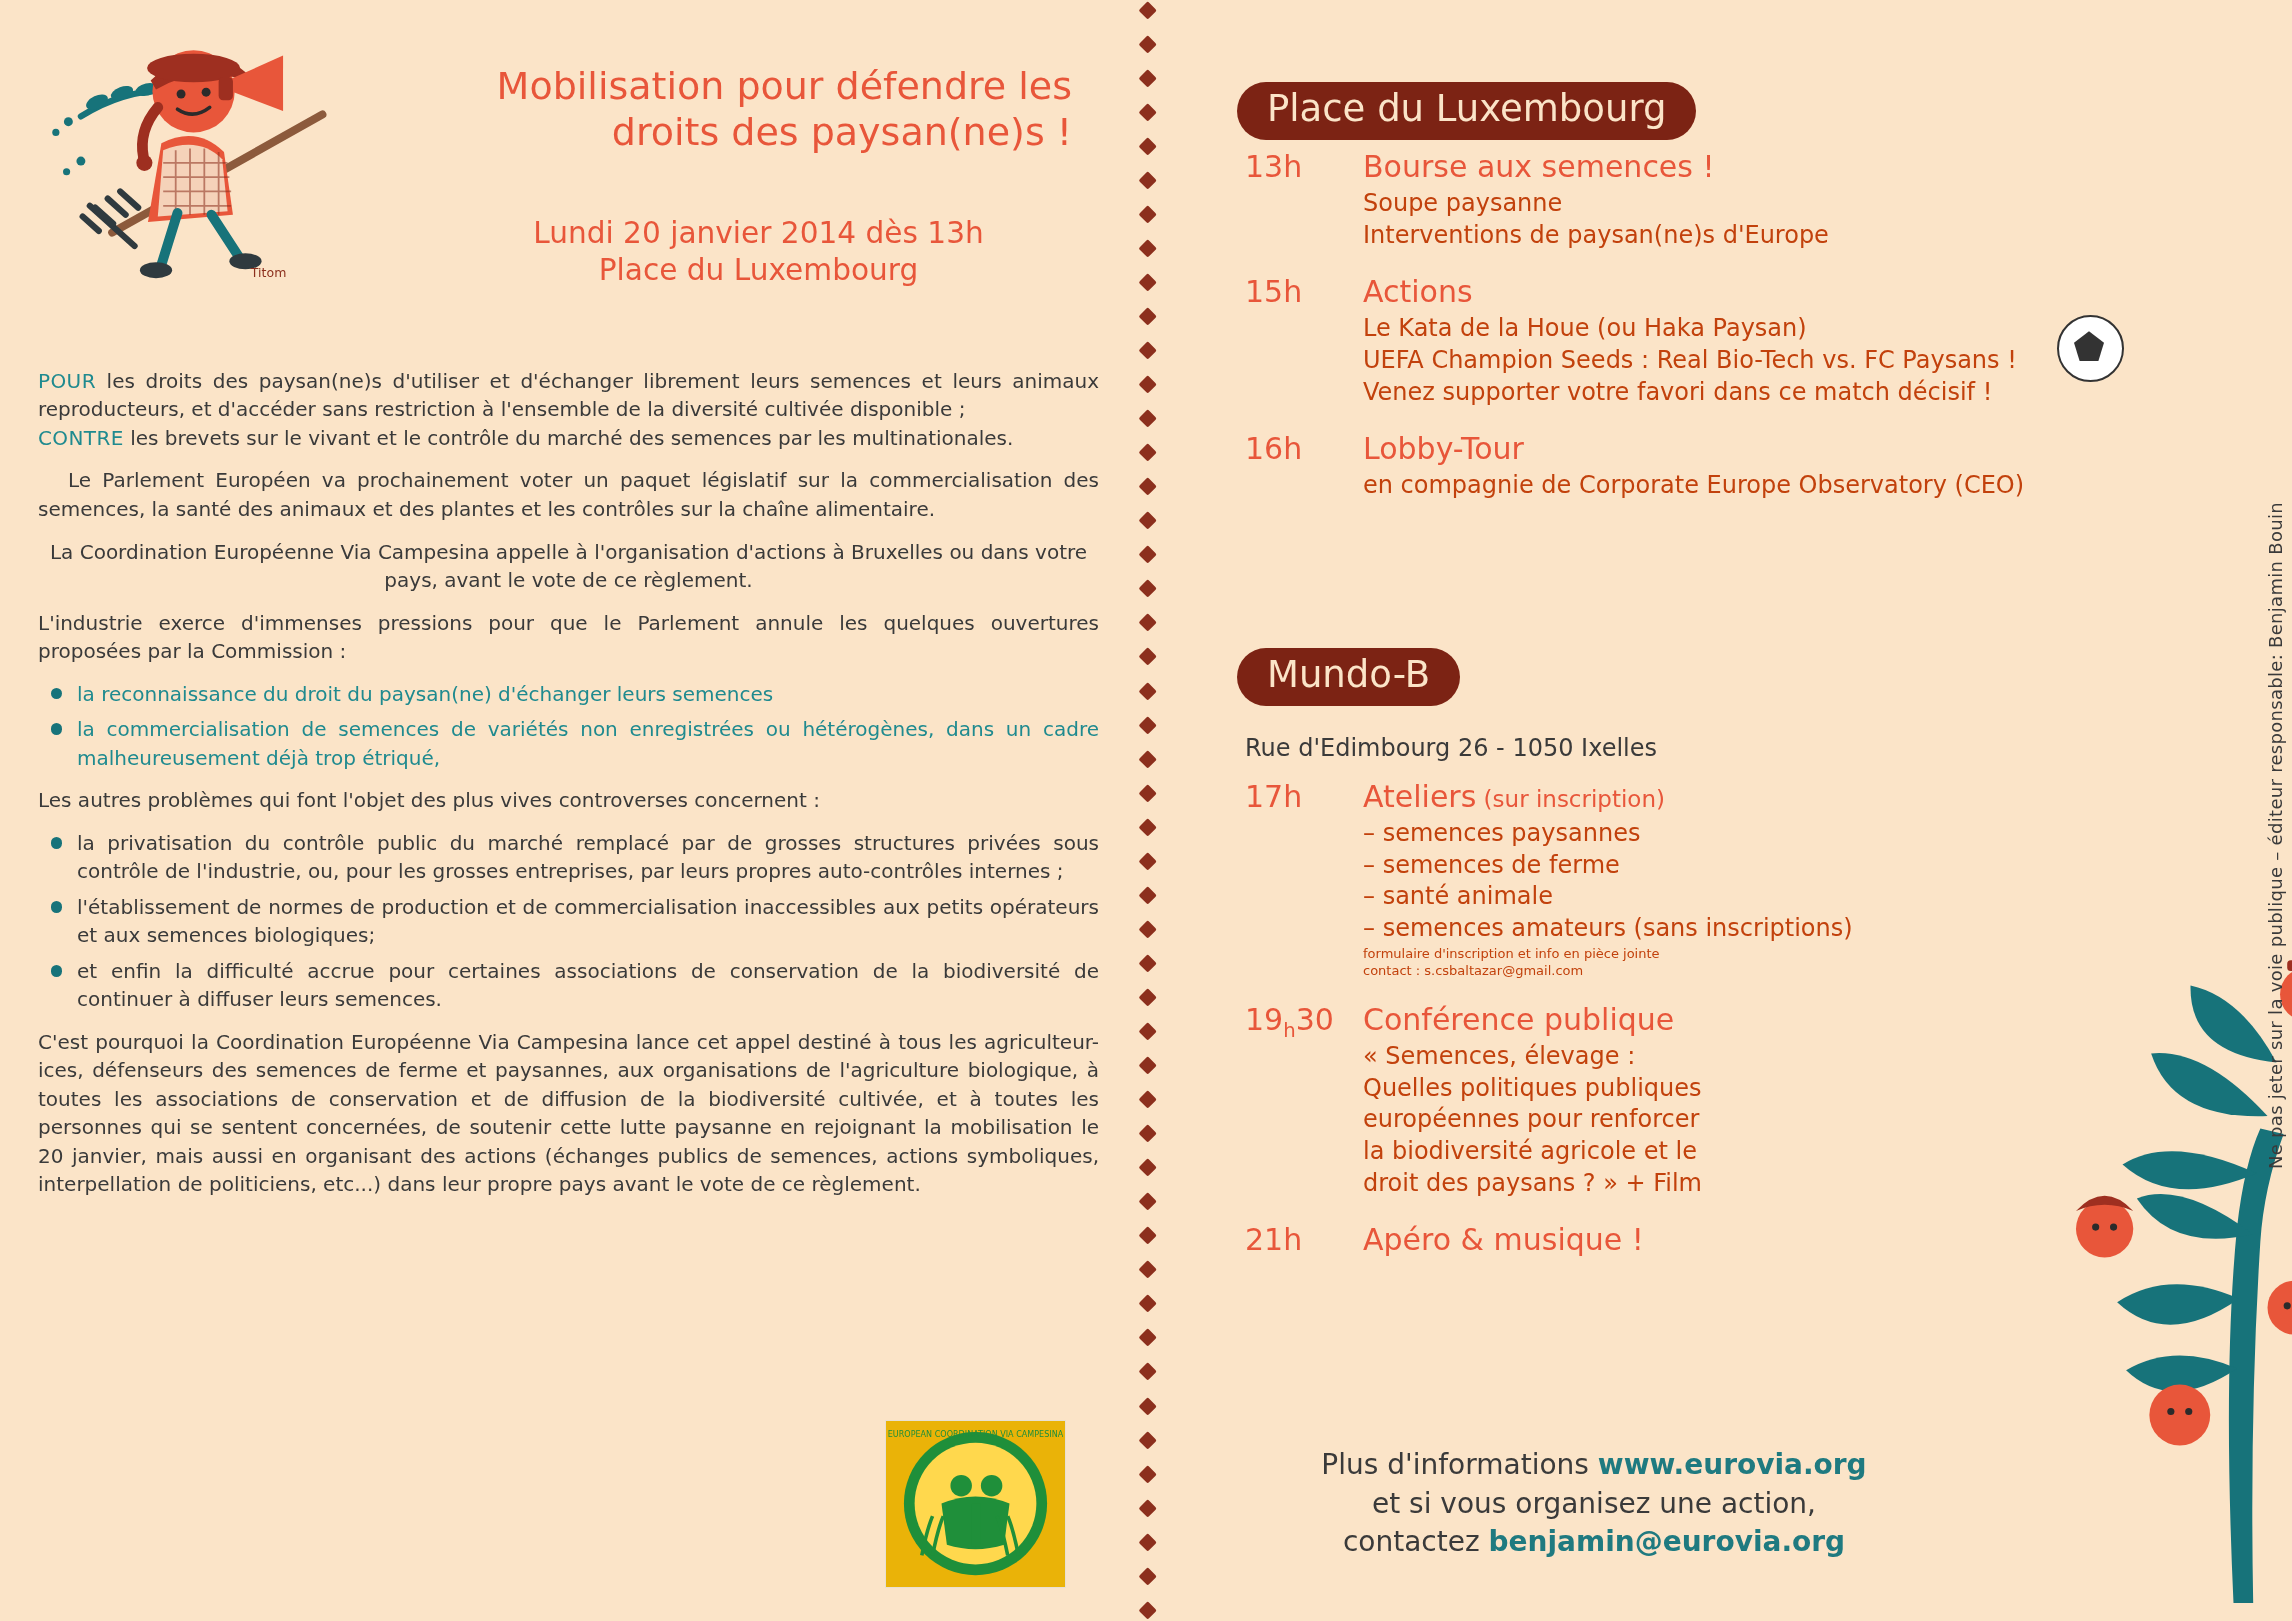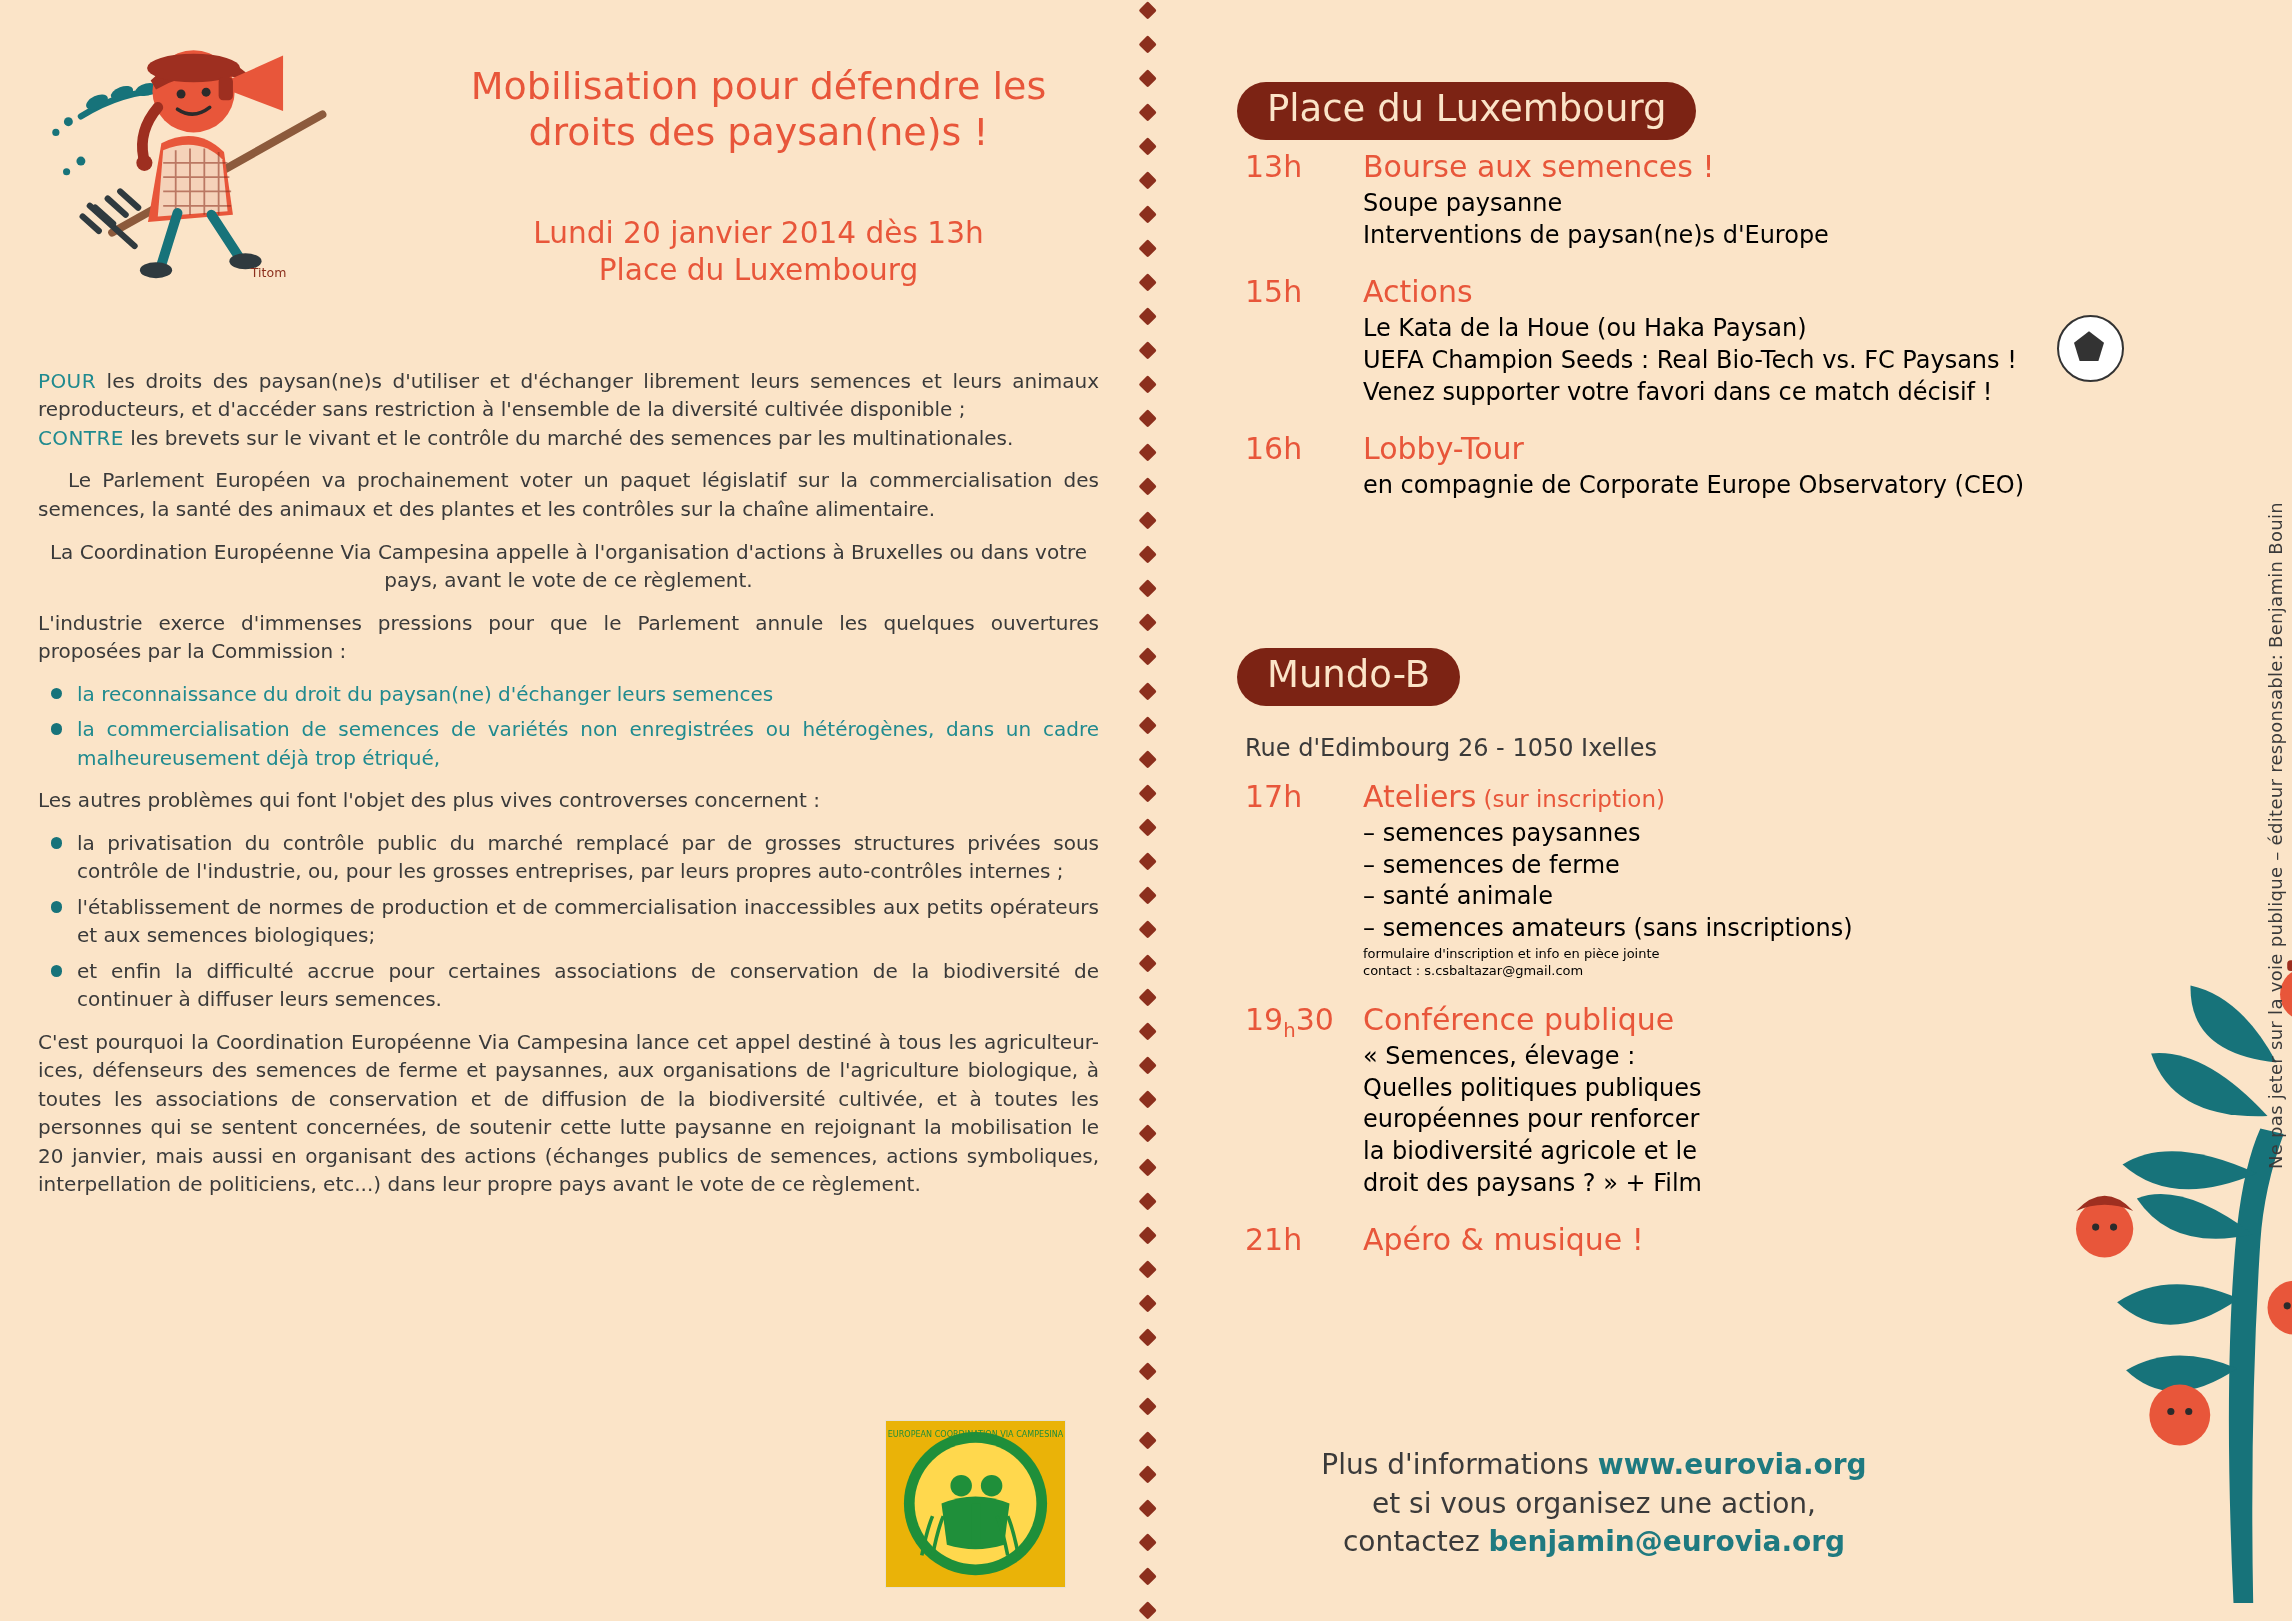"Mobilisation pour défendre les" .headline .l1 { text-align: none -> right }
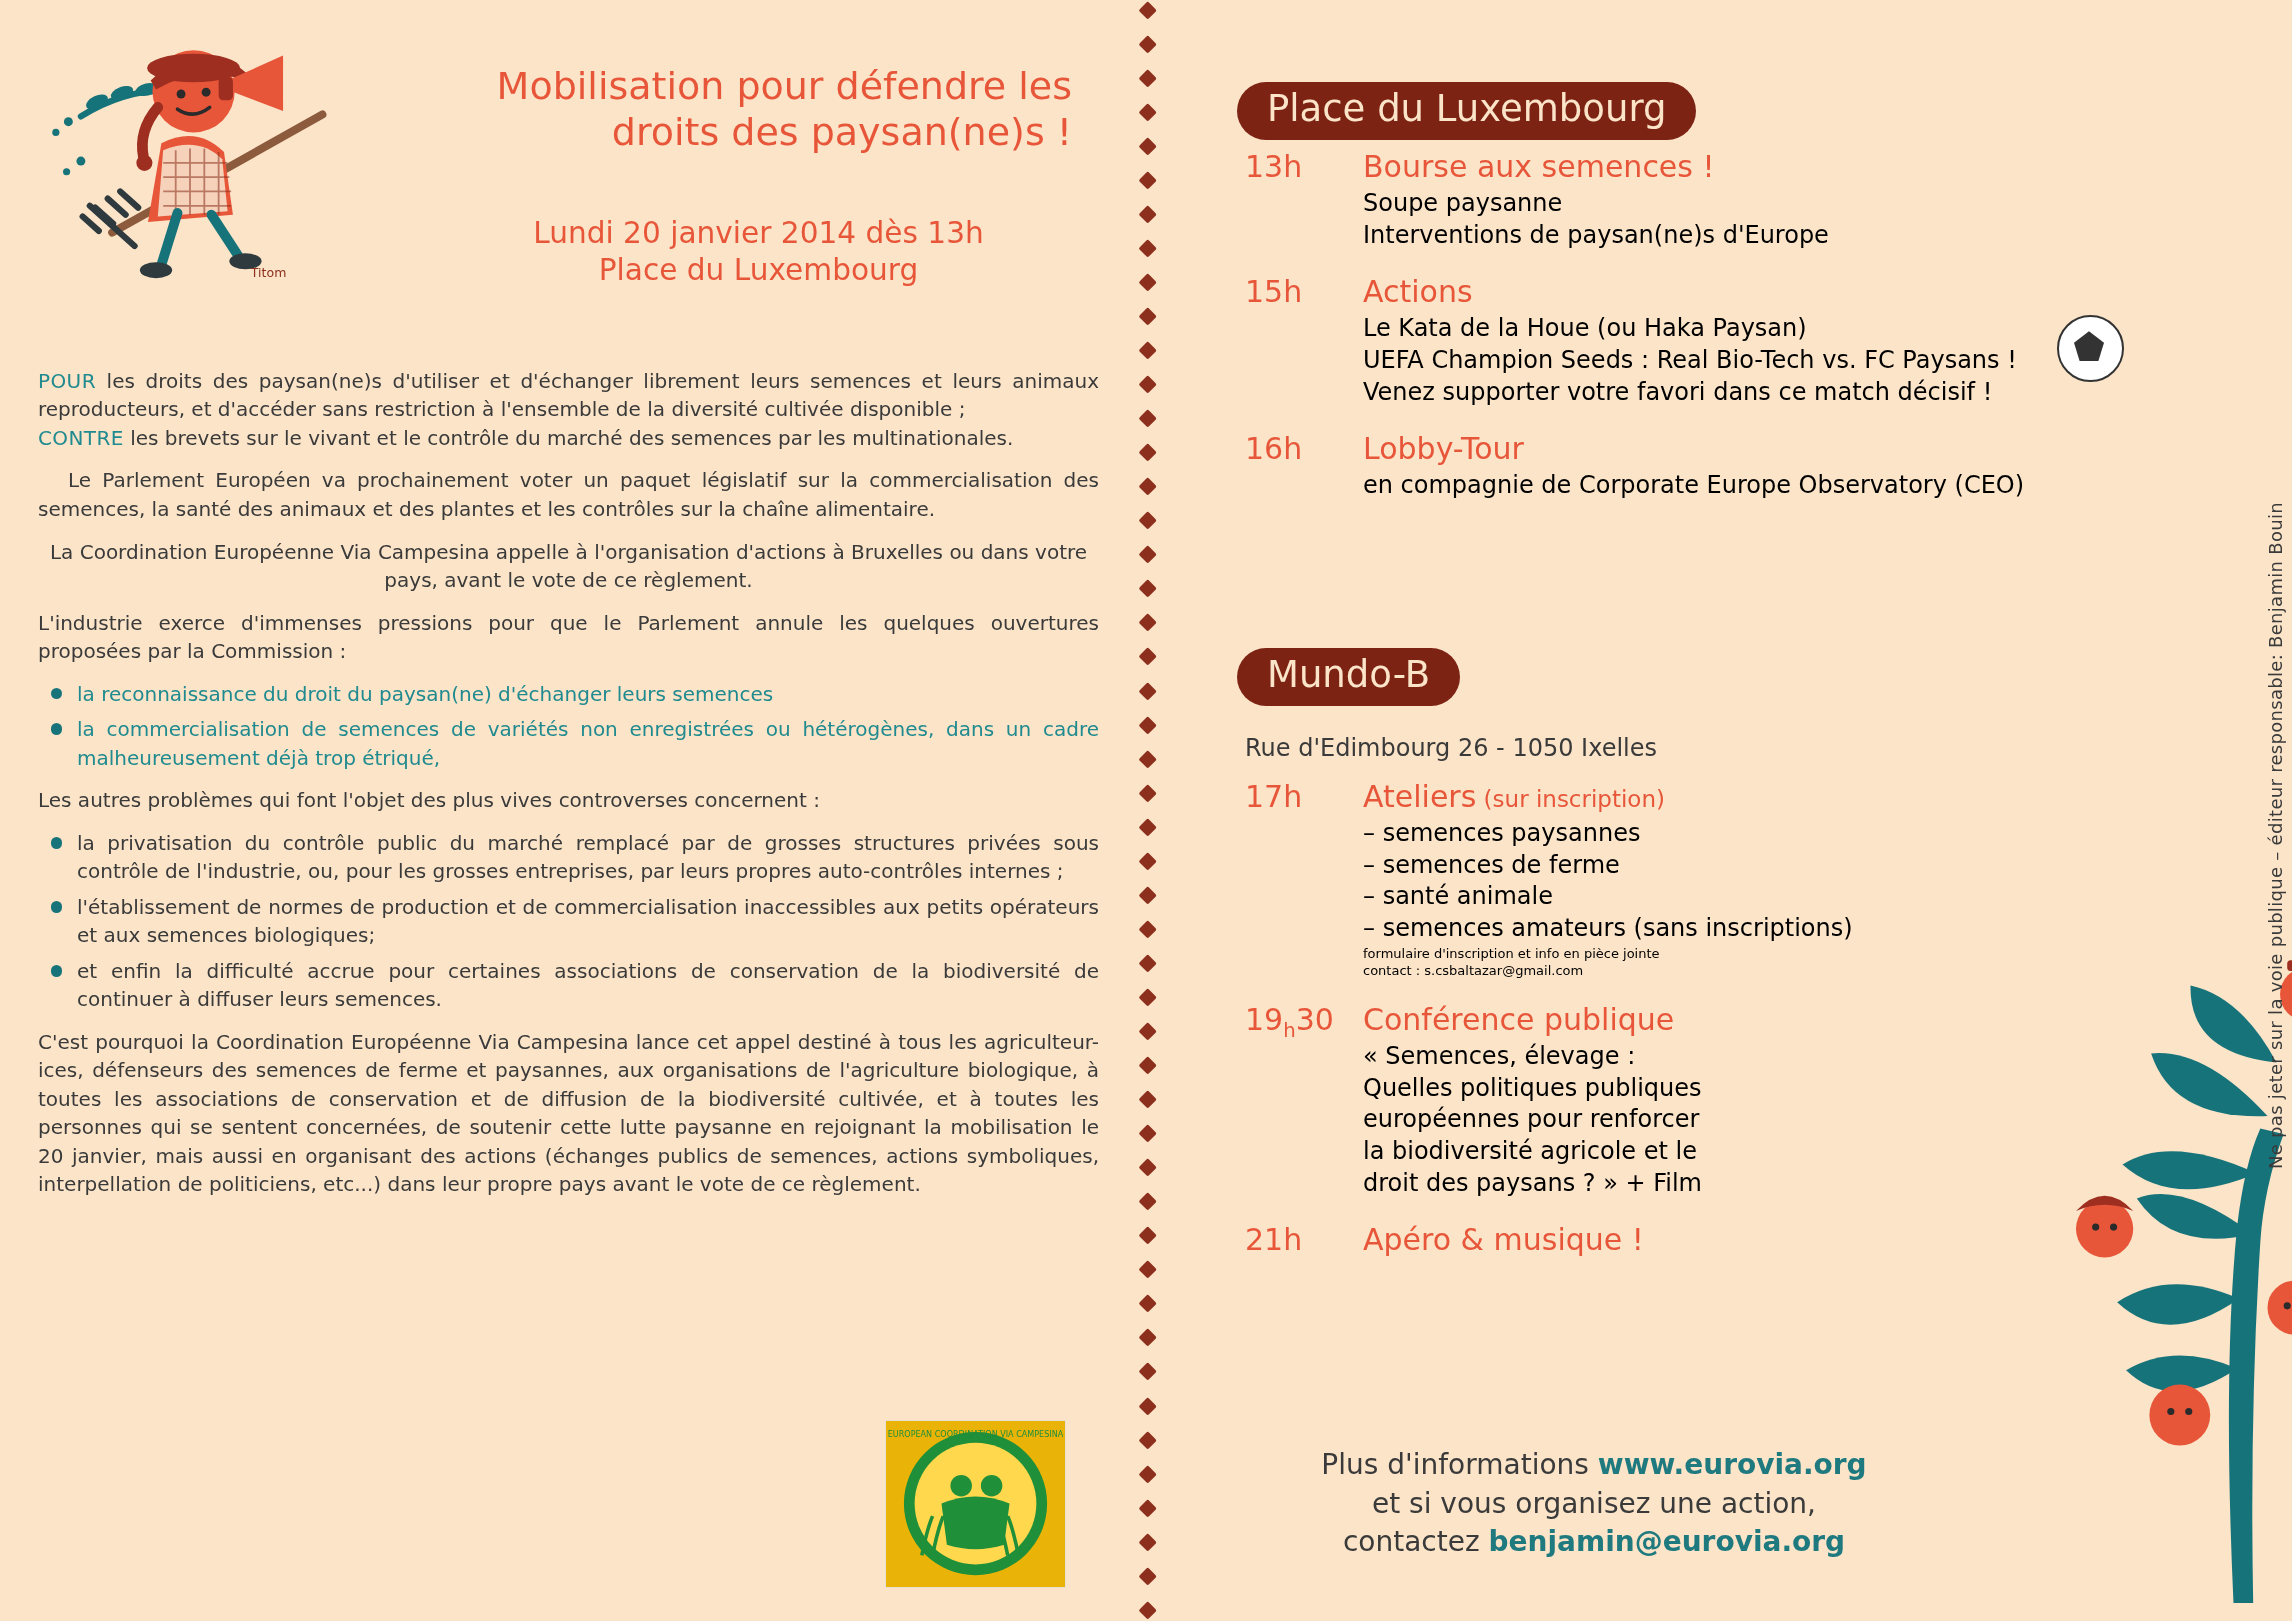"Soupe paysanne" .entry .line { color: #000000 -> #c2410c }
